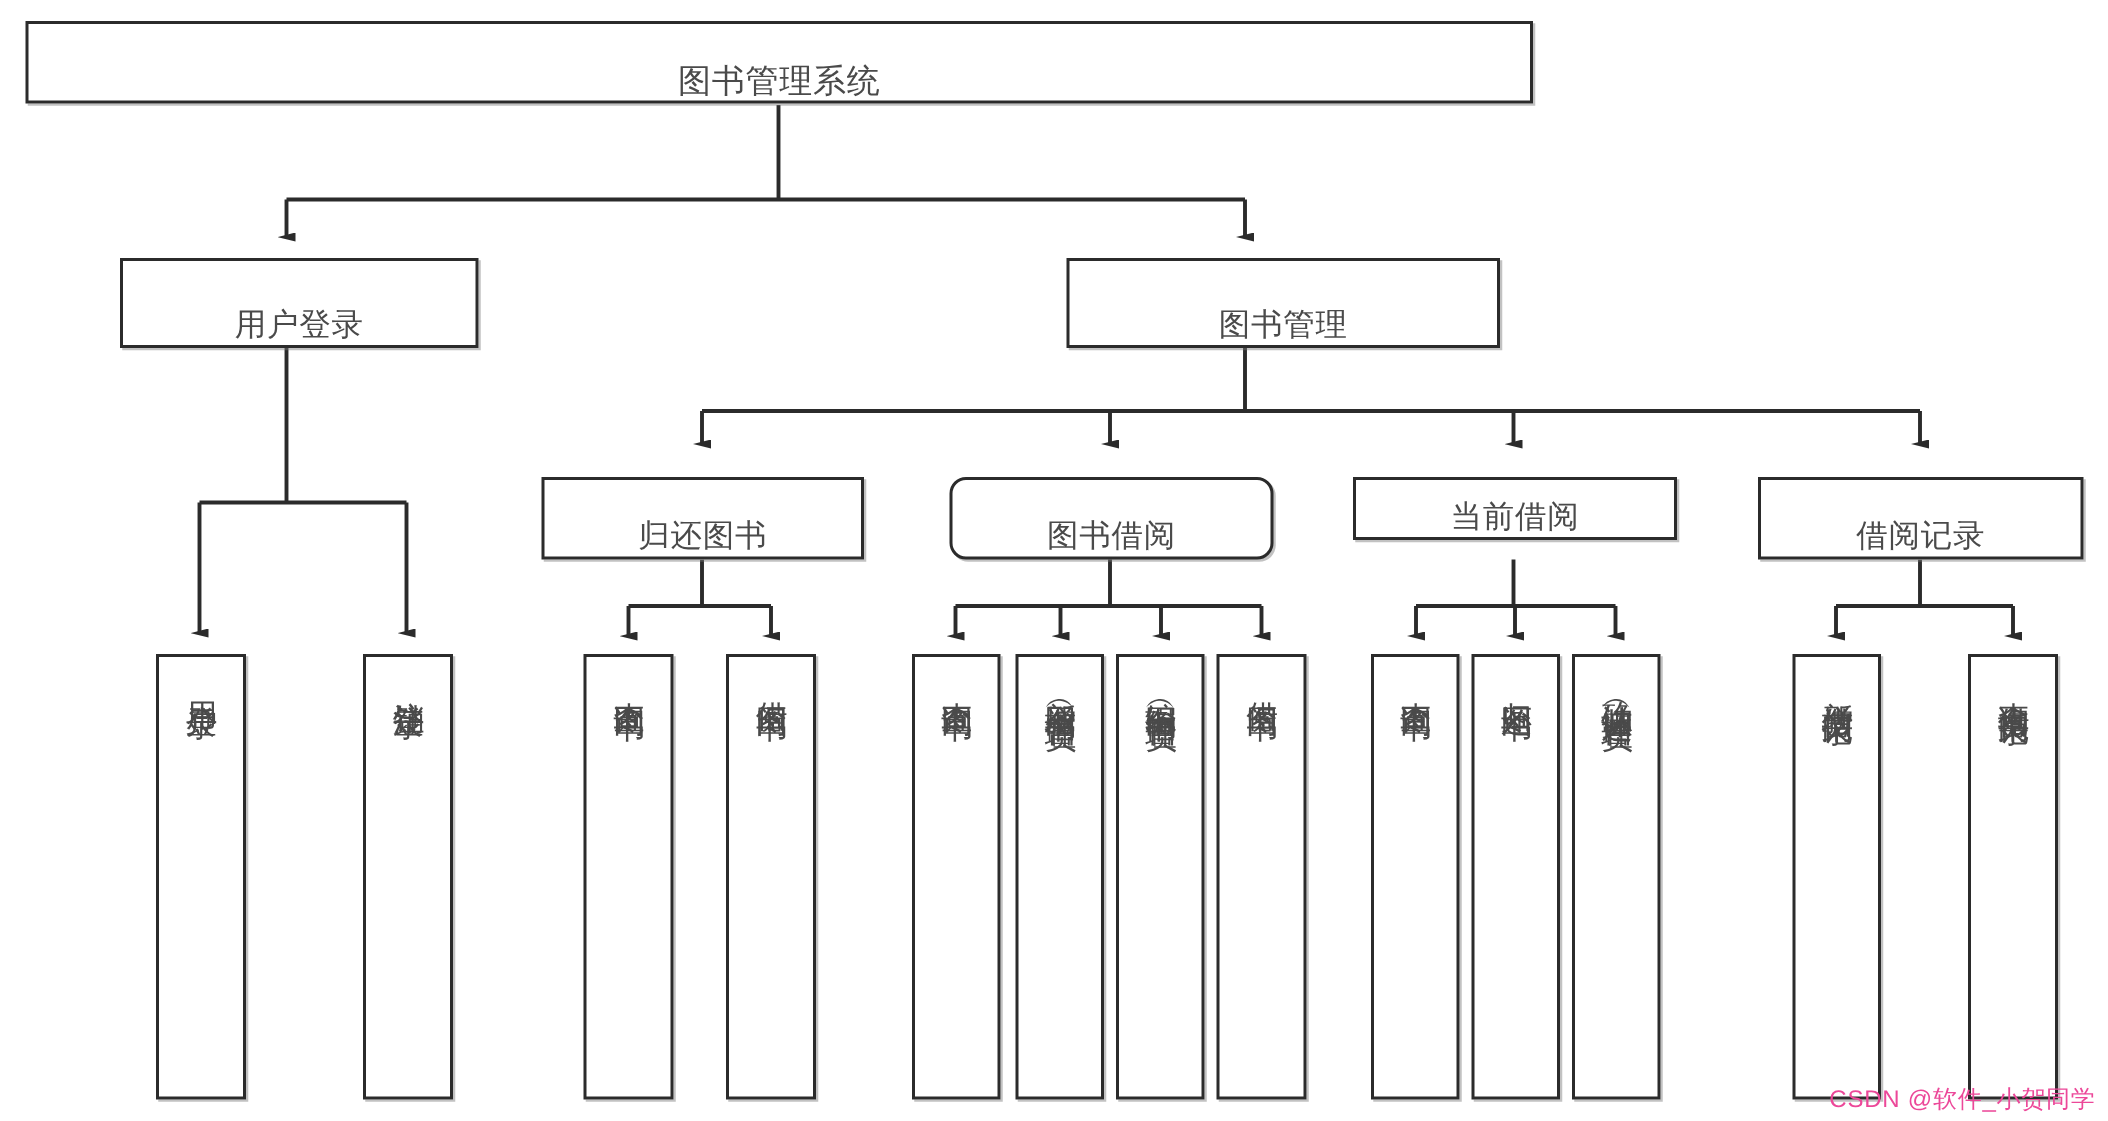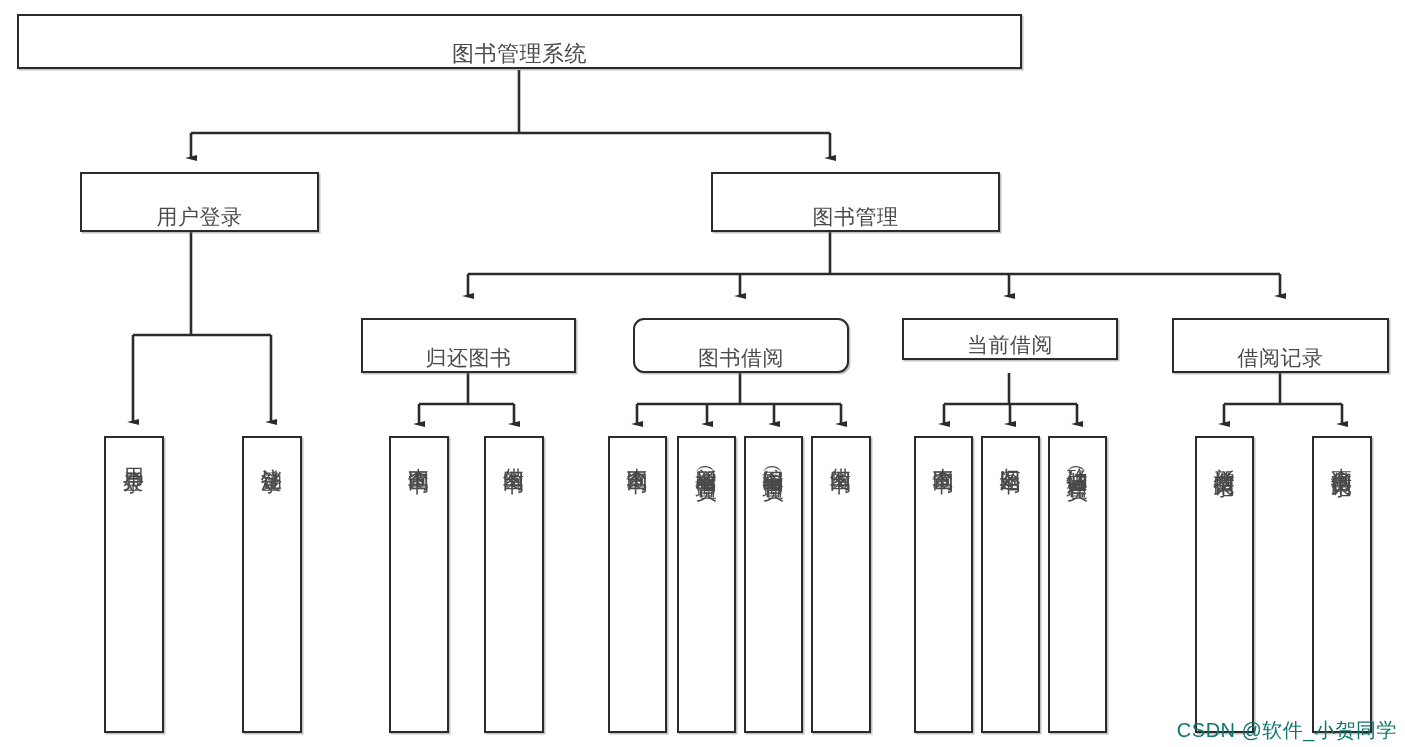"CSDN @软件_小贺同学" .watermark { color: #0f766e -> #ec4899; font-size: 20px -> 16px }
